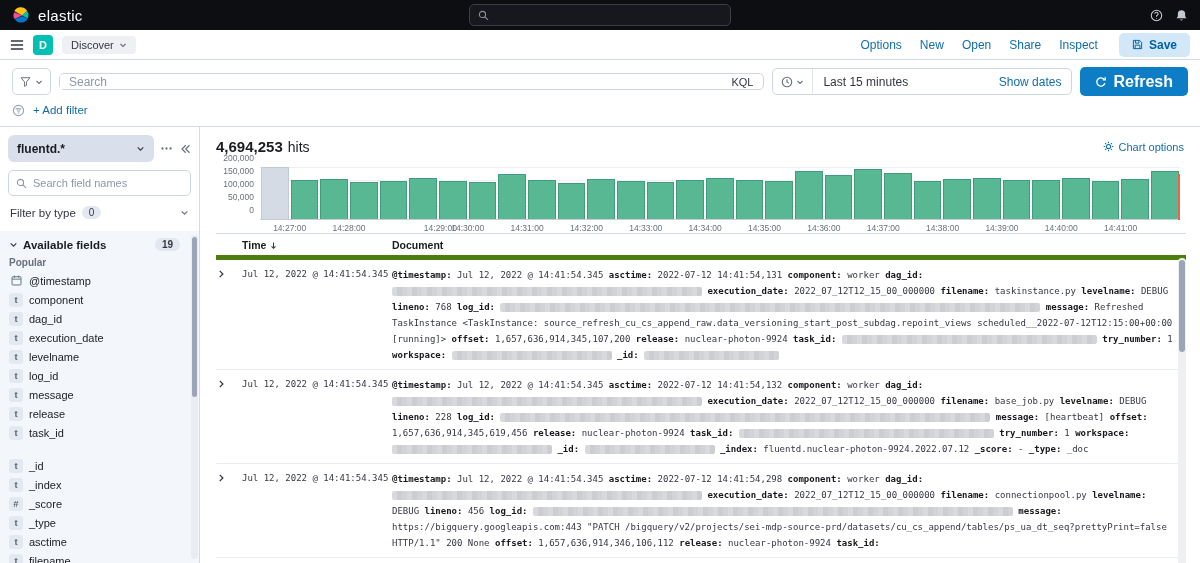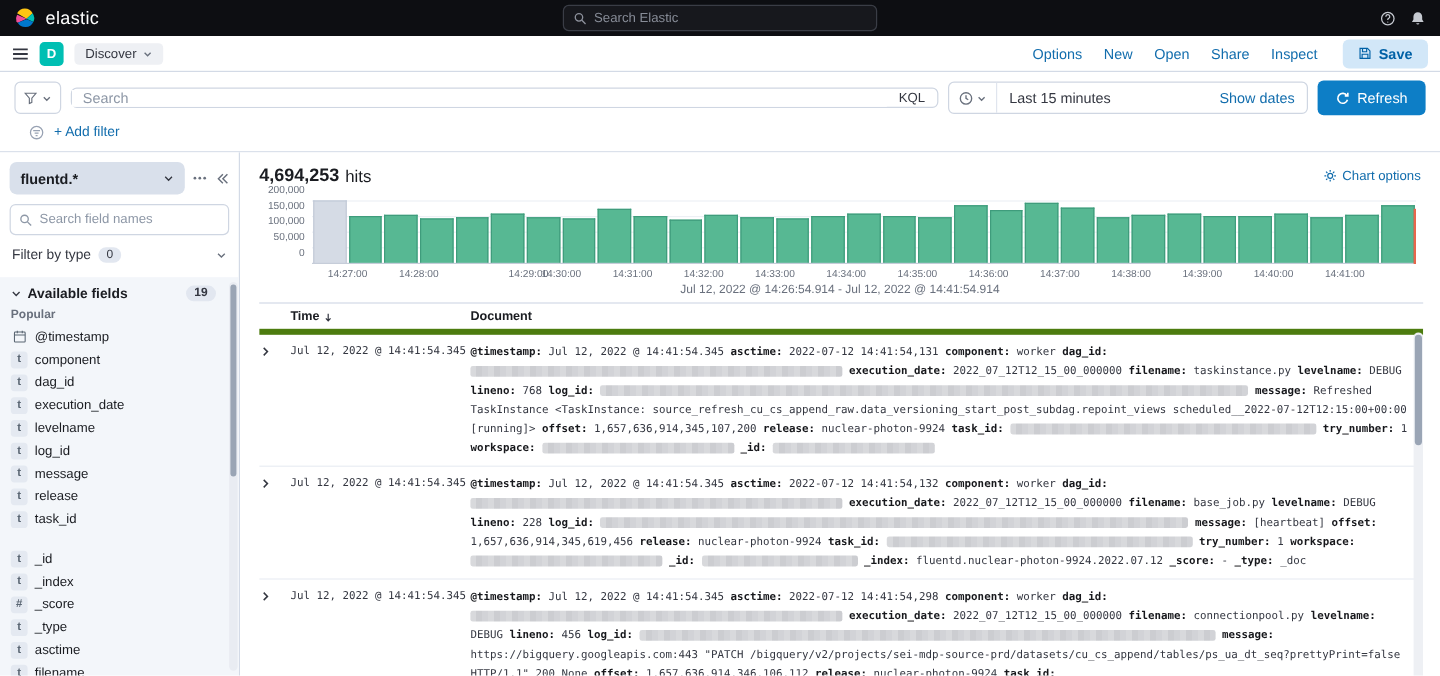"Search Elastic" input { html: <input> -> none }
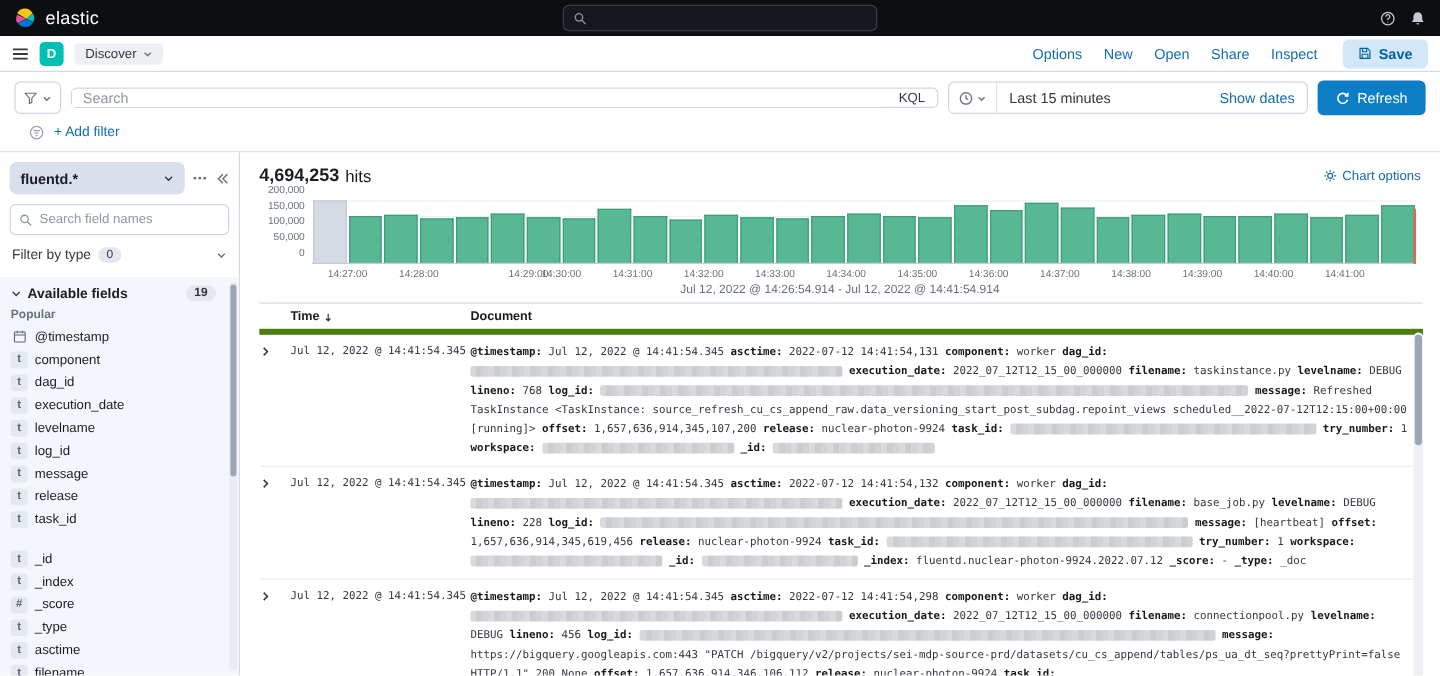"Refresh" .refresh-btn { font-size: 12px -> 16px; font-weight: 400 -> 700 }
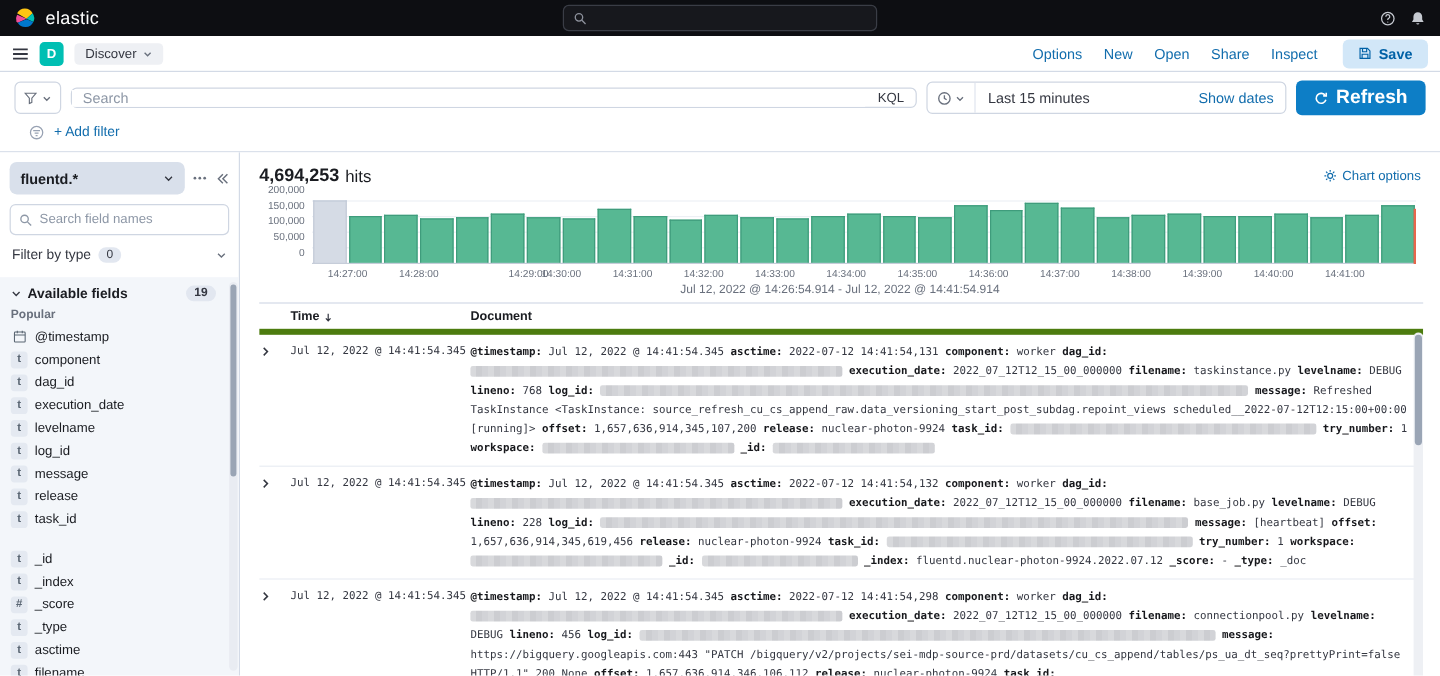"+ Add filter" .filterbar { padding: 2px 24px 8px -> 2px 12px 8px }
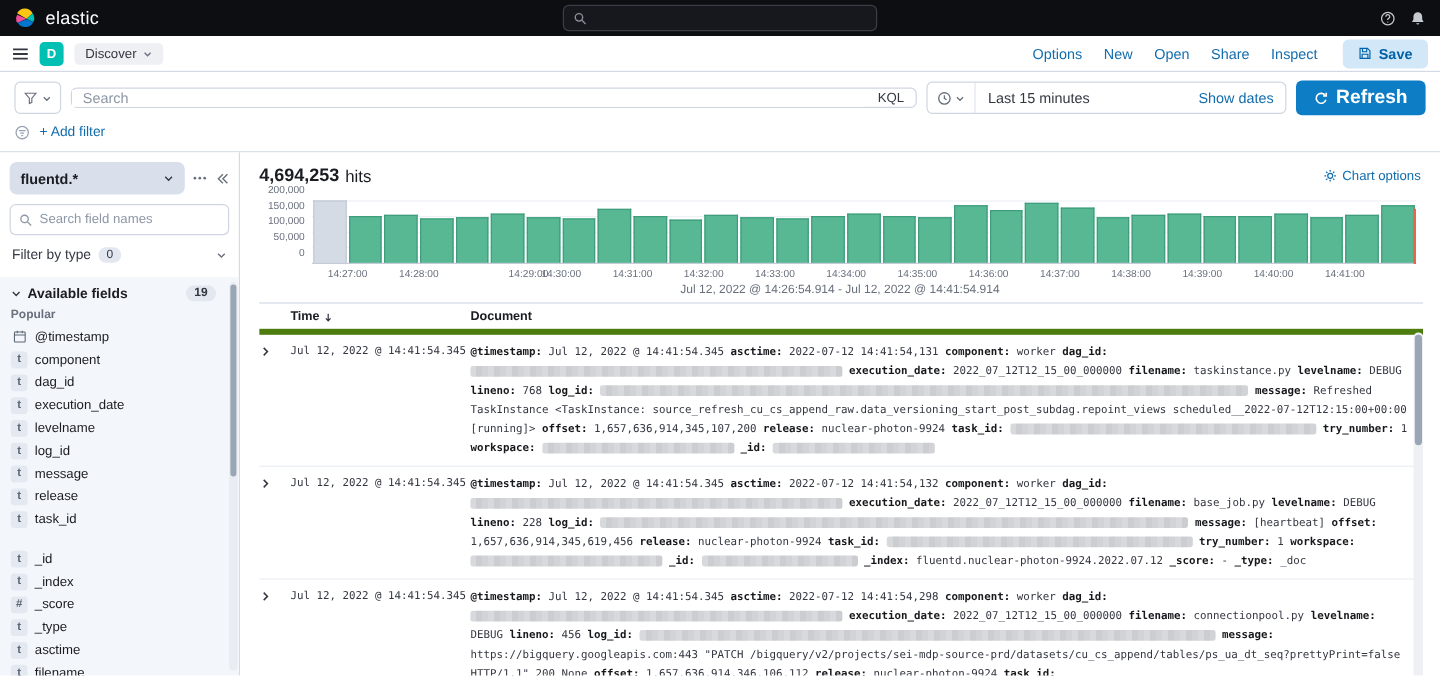"Jul 12, 2022 @ 14:26:54.914" div.chart-subtitle { html: <div>Jul 12, 2022 @ 14:26:54.914 - Jul 12, 2022 @ 14:41:54.914</div> -> none }
